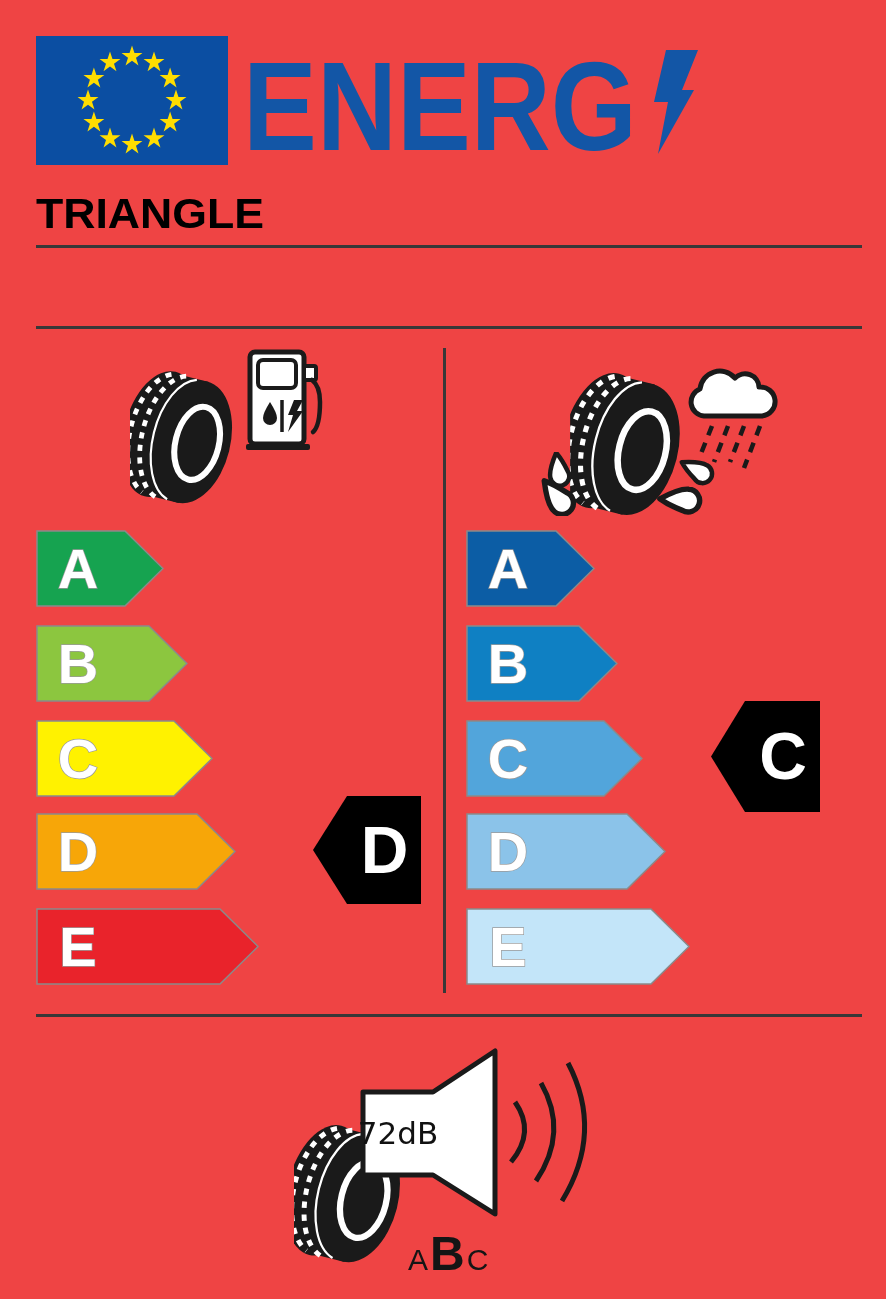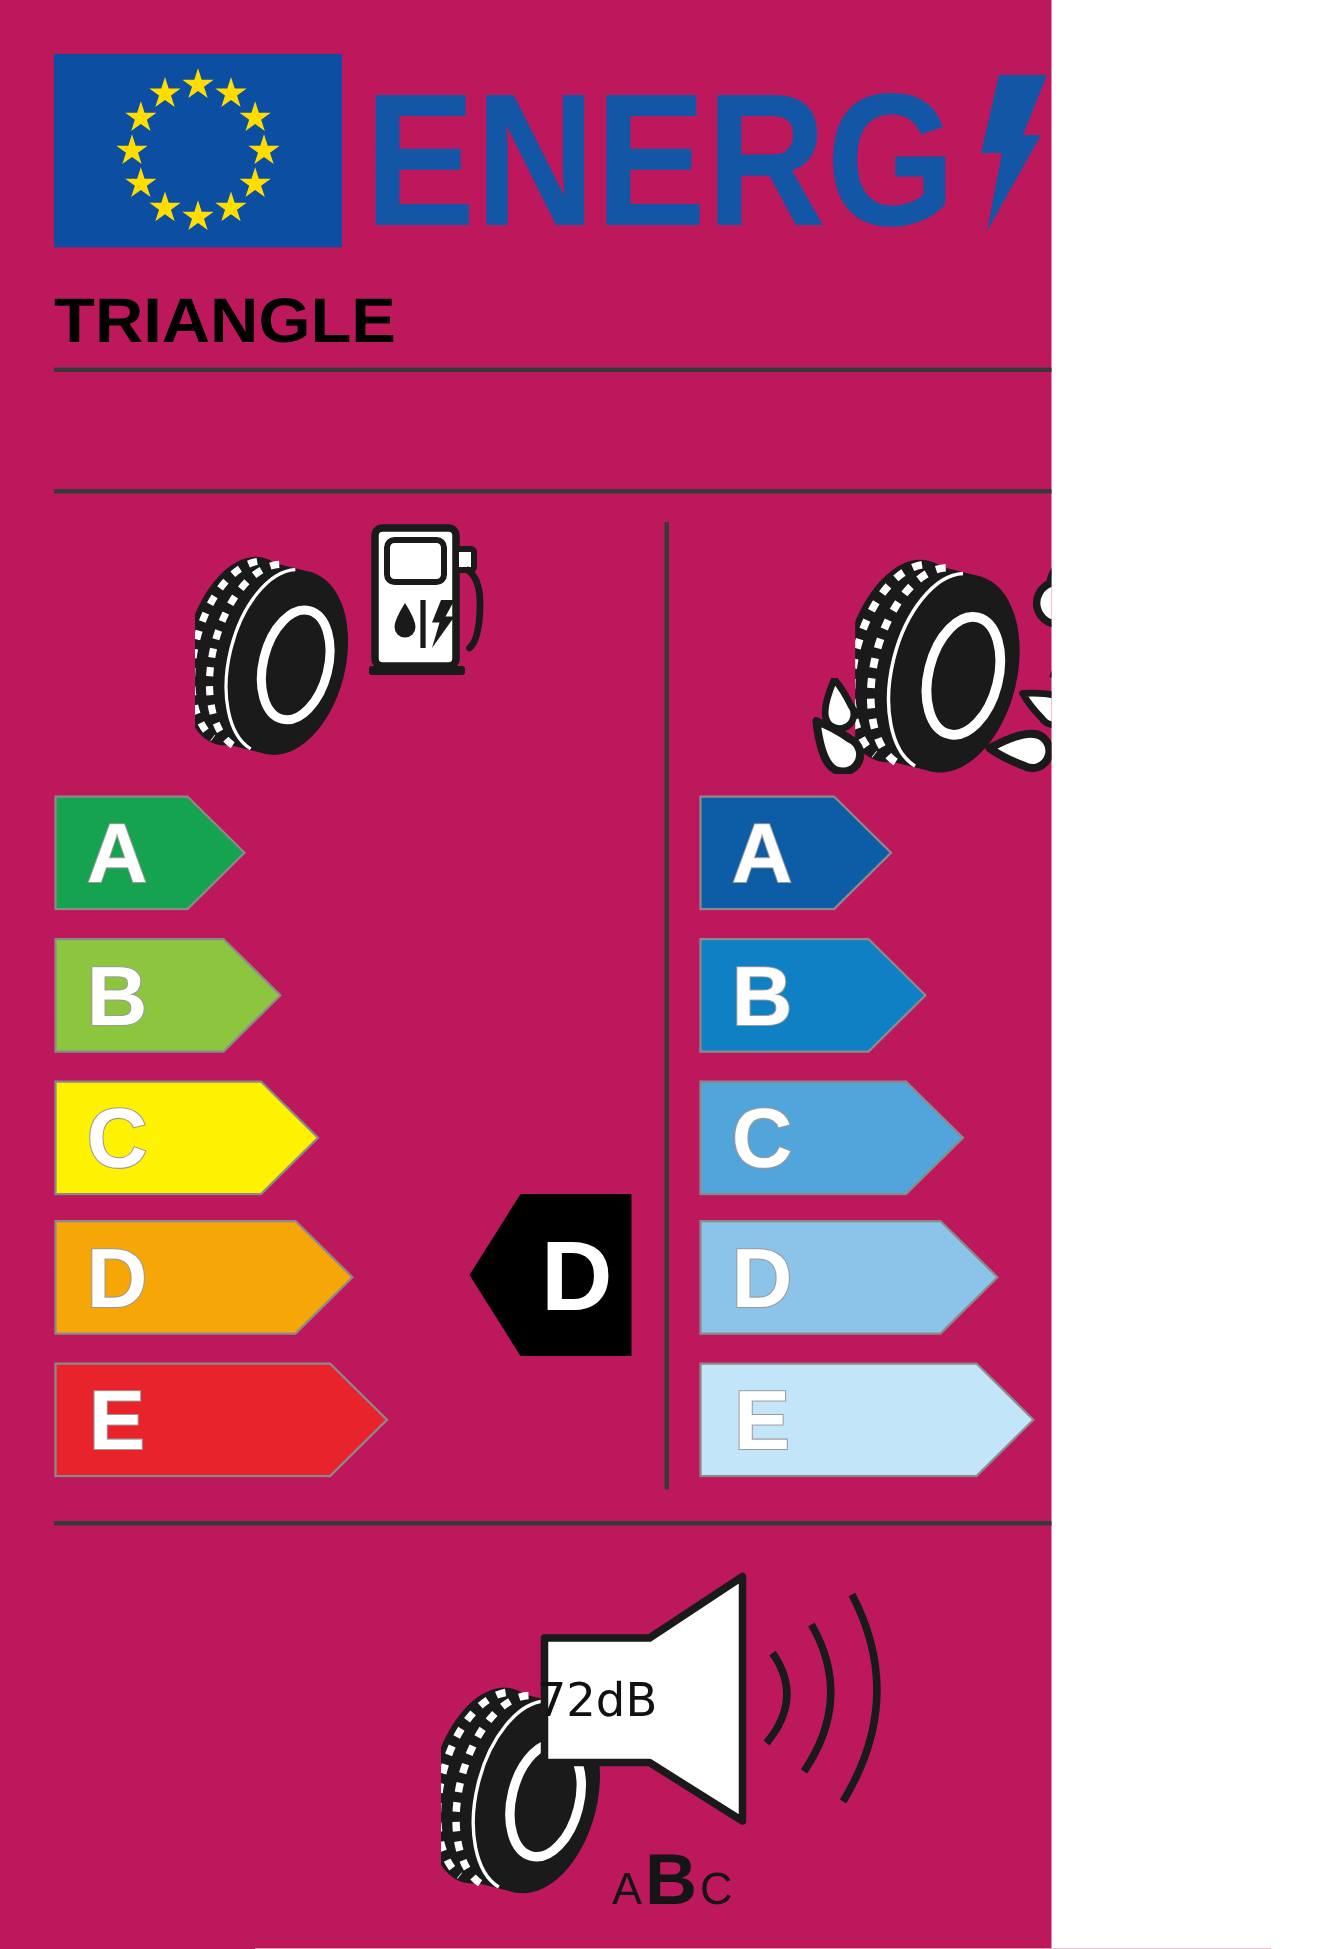"ENERG" #label { background: #be185d -> #ef4444; width: 701px -> 886px }
